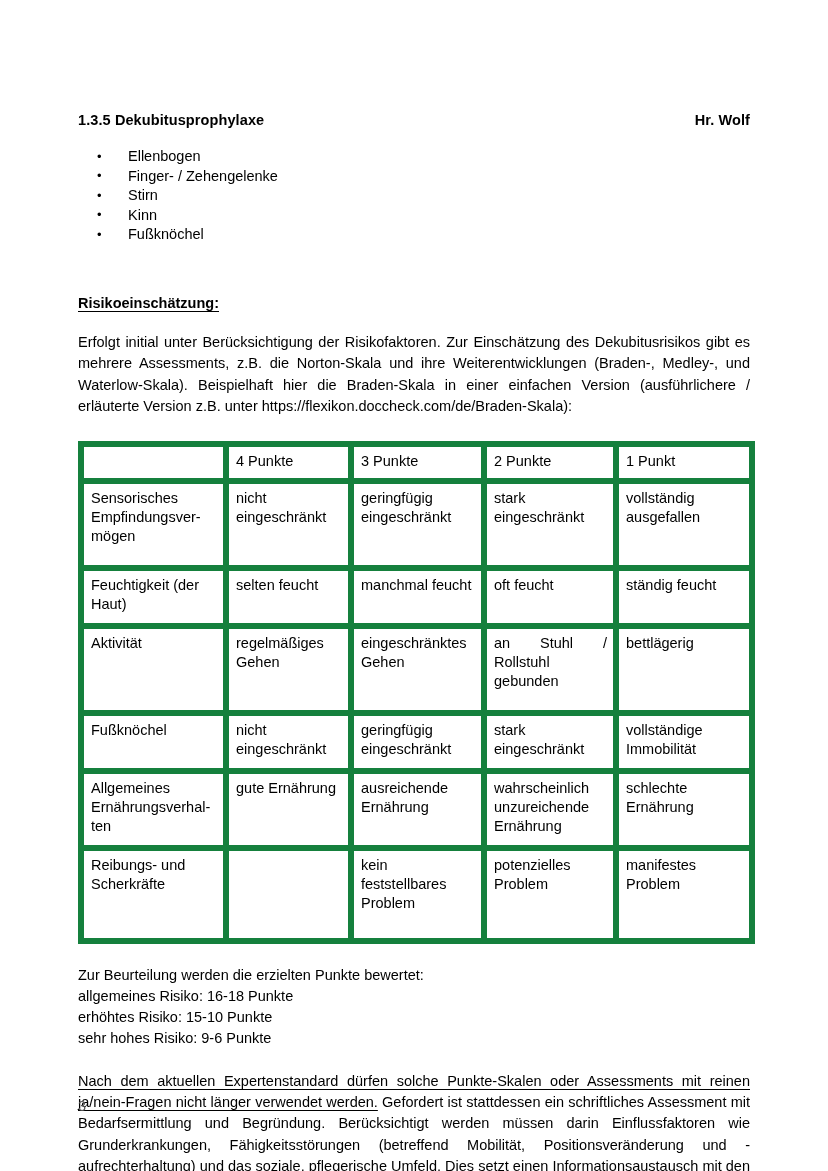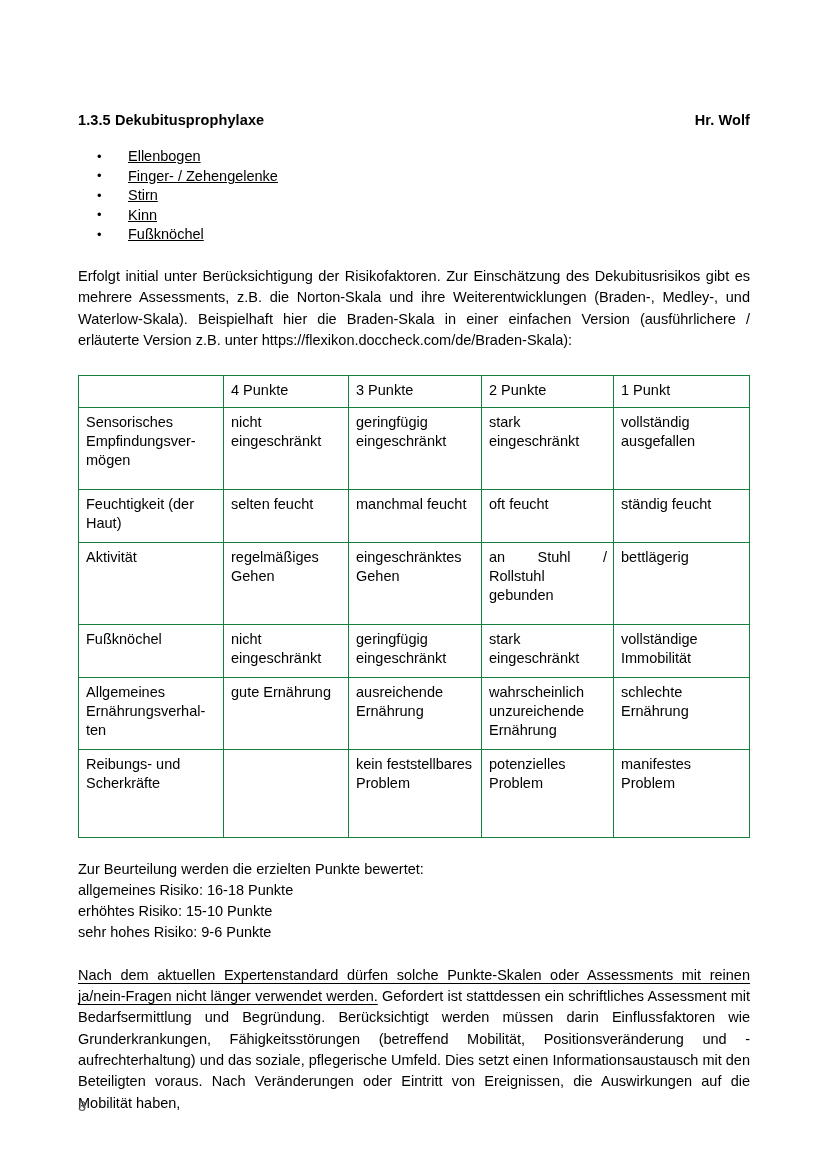"Ellenbogen" .bullet-list li { text-decoration: underline -> none }
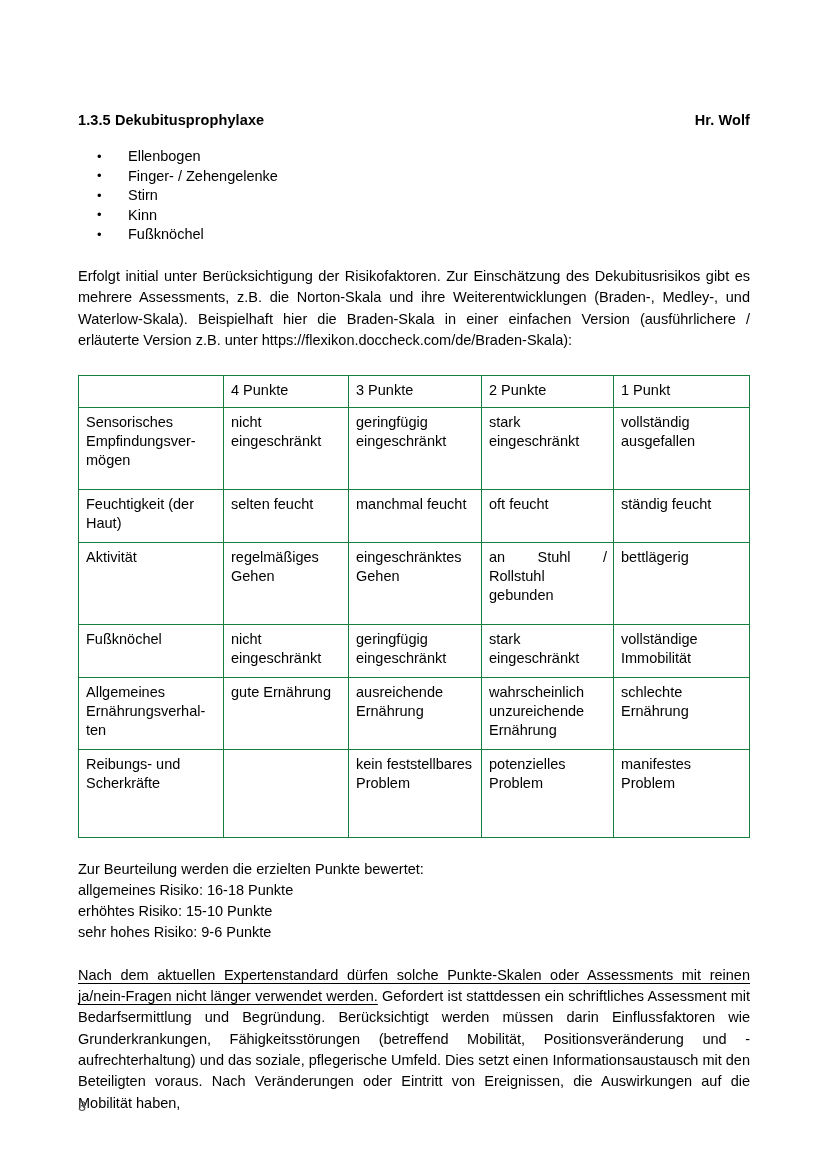"Risikoeinschätzung:" div.section-heading { html: none -> <div>Risikoeinschätzung:</div> }
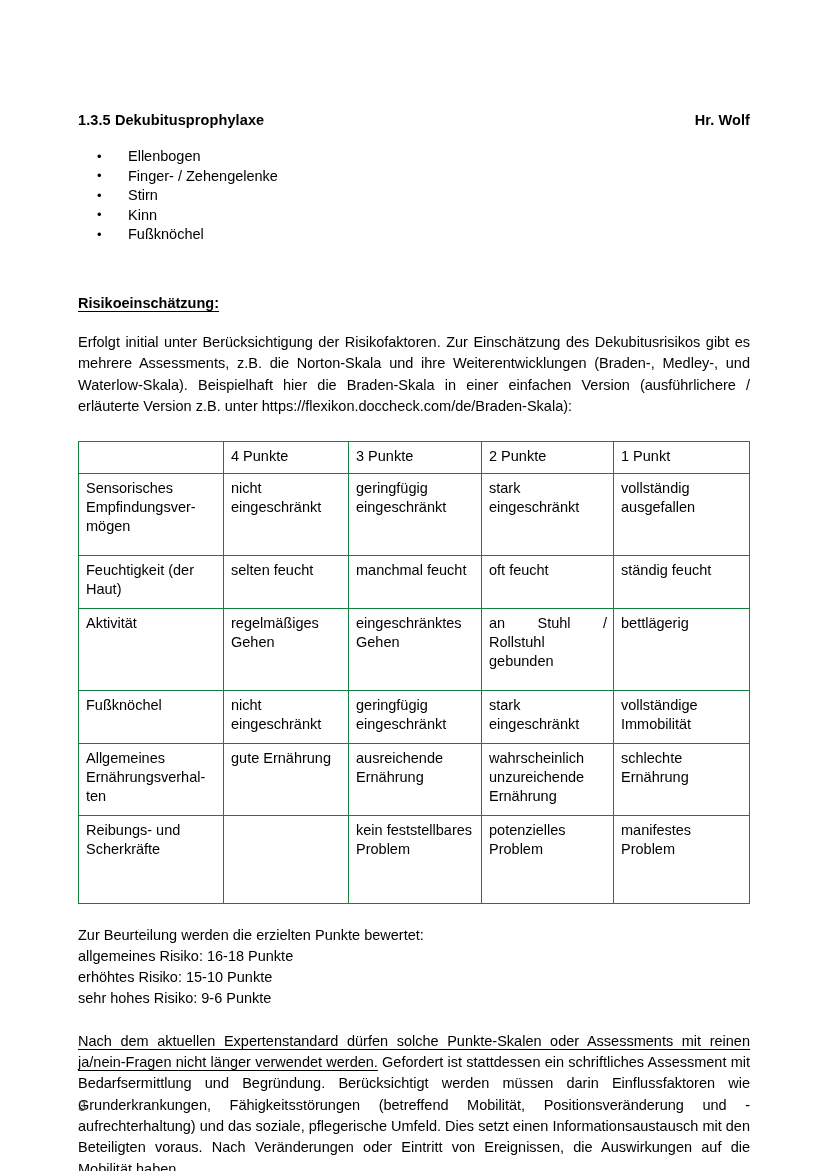"4 Punkte" table.braden td, table.braden th { border: 1px solid #15803d -> 6px solid #15803d }
